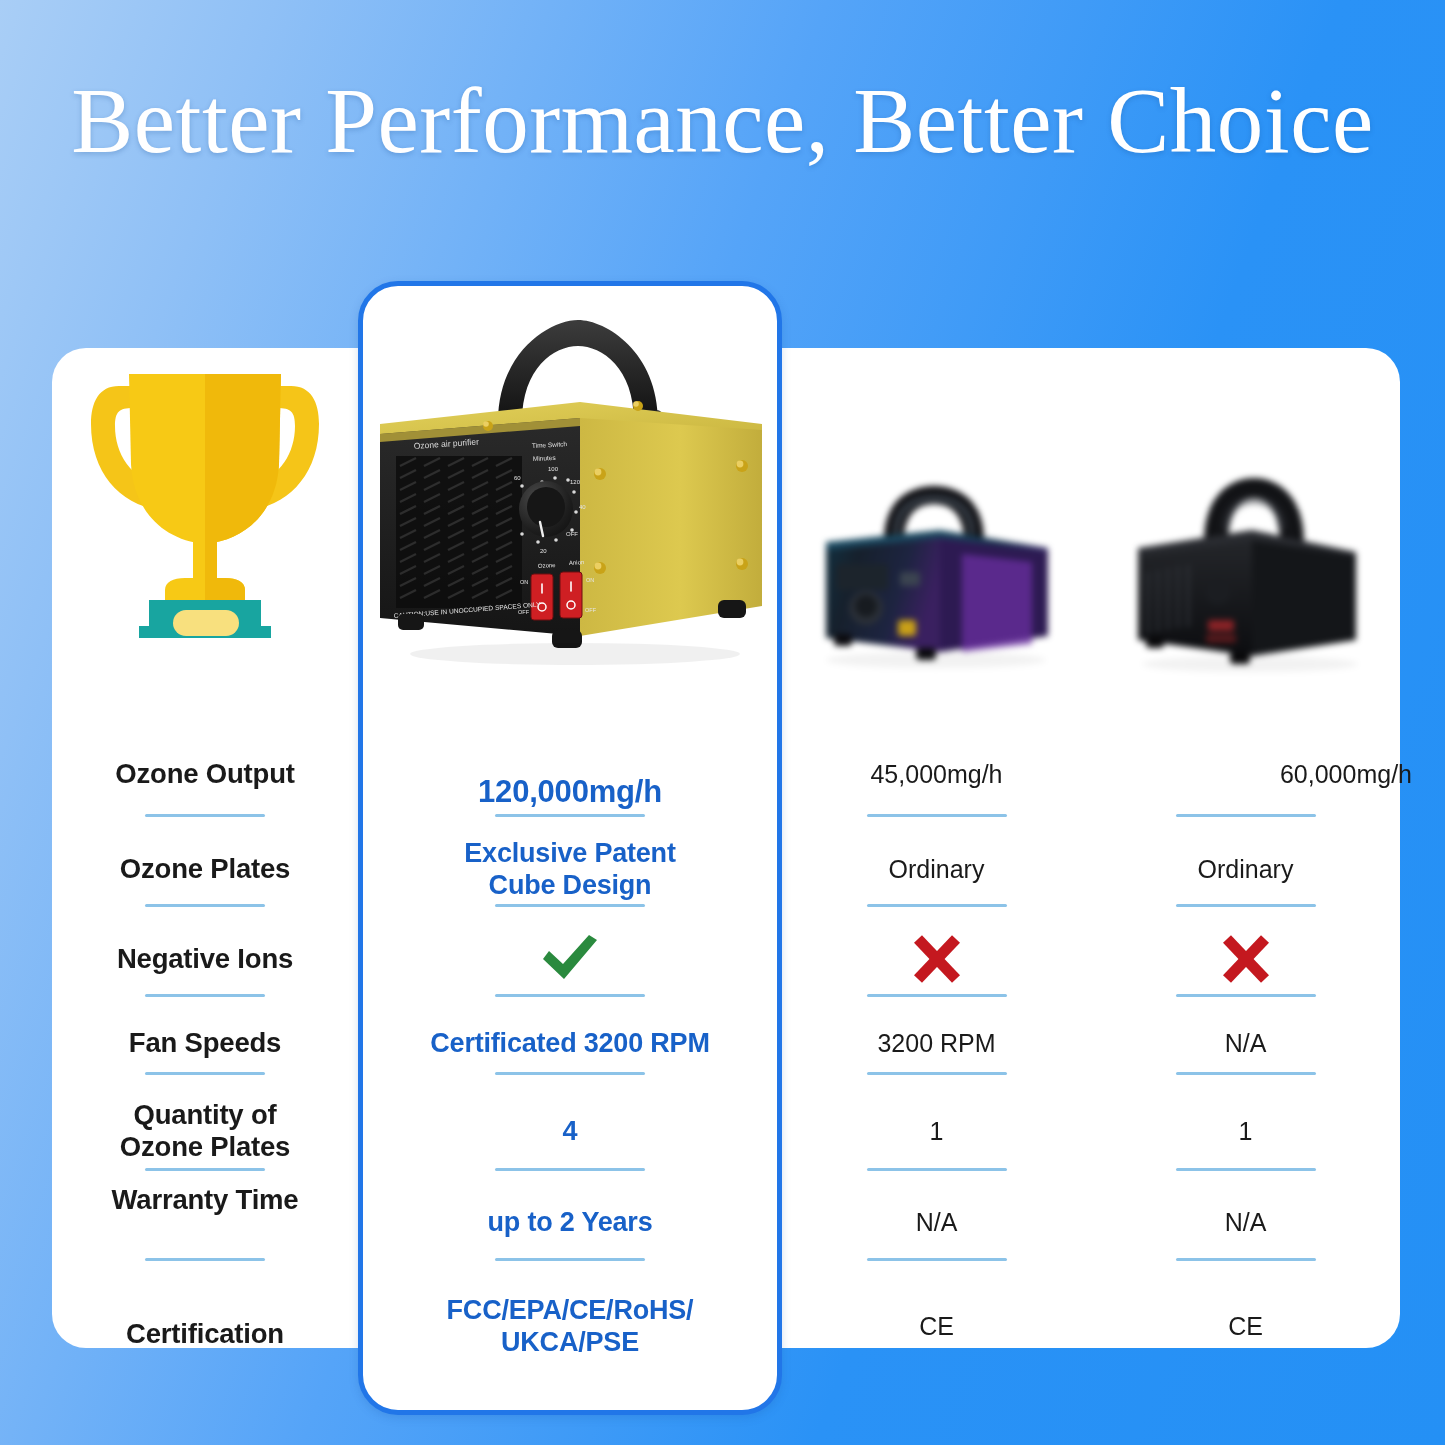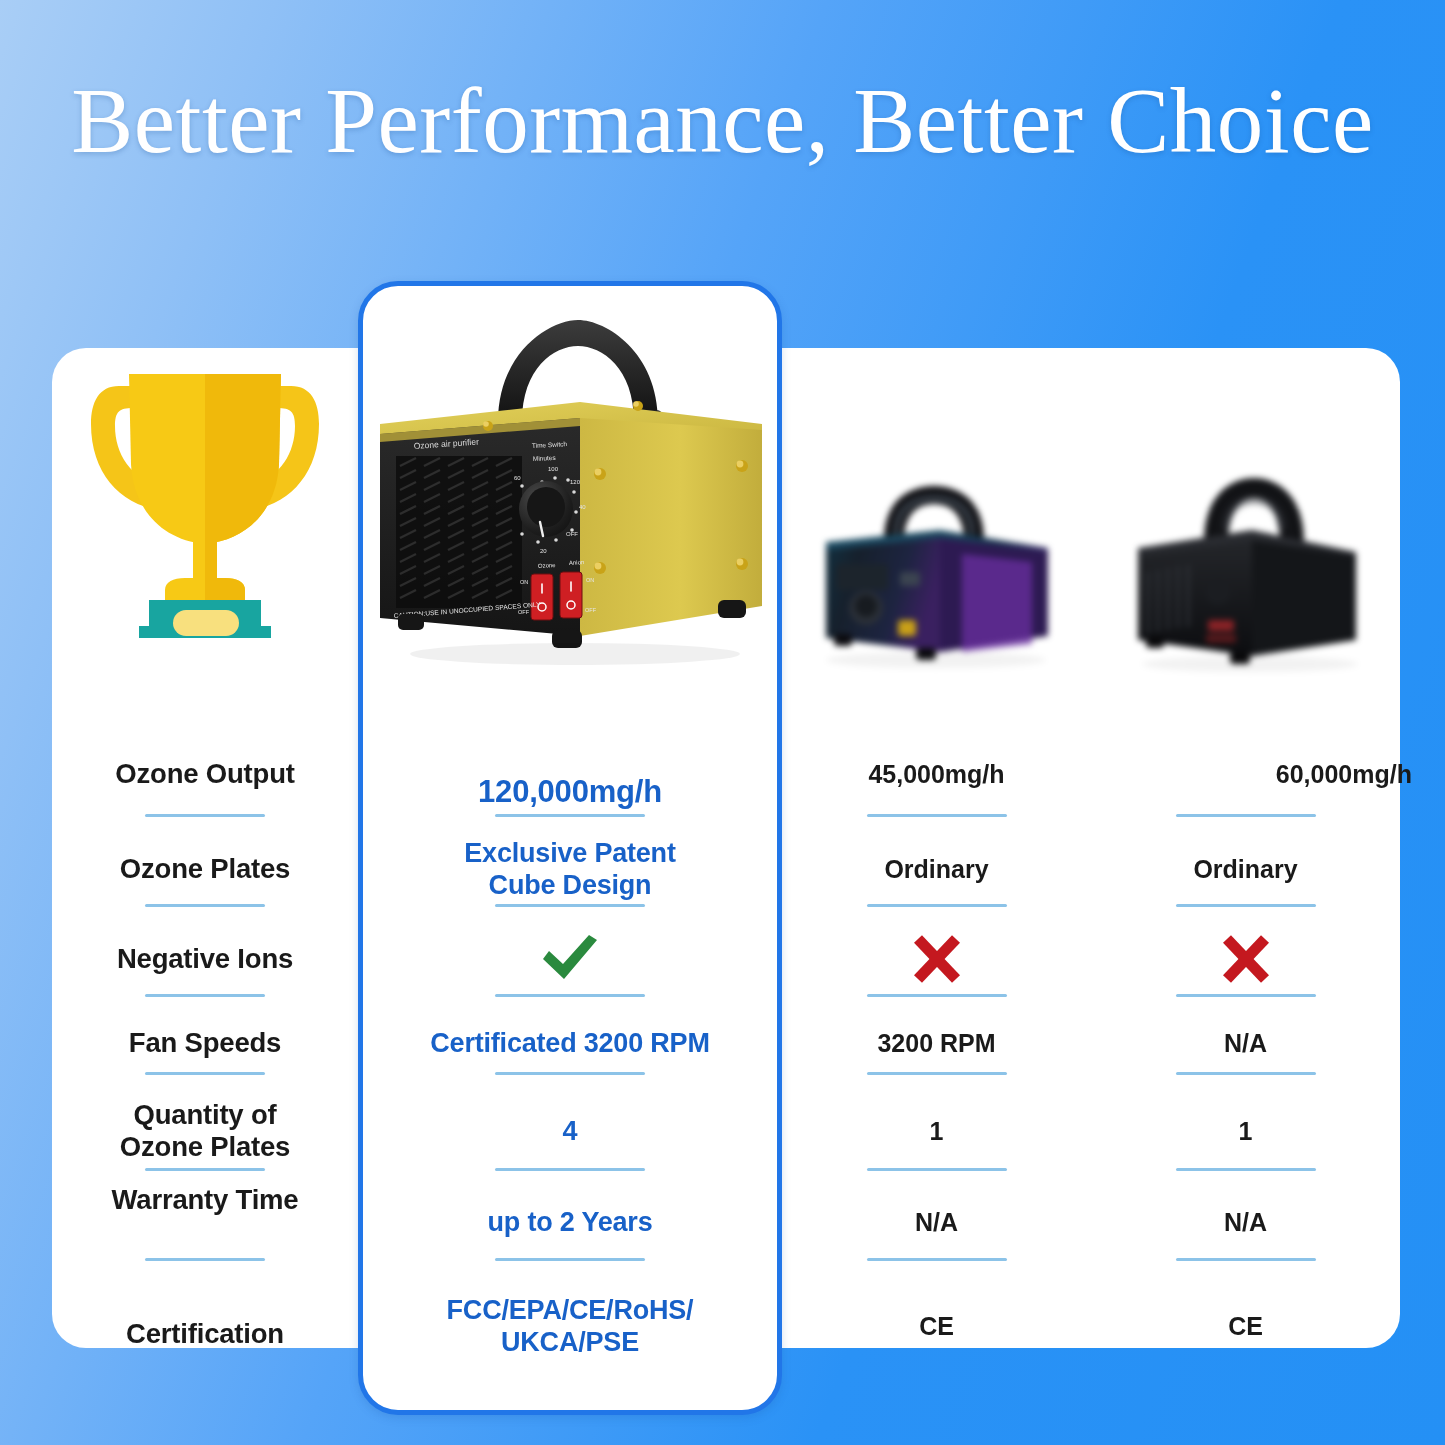"45,000mg/h" .comp-text { font-weight: 700 -> 400 }
